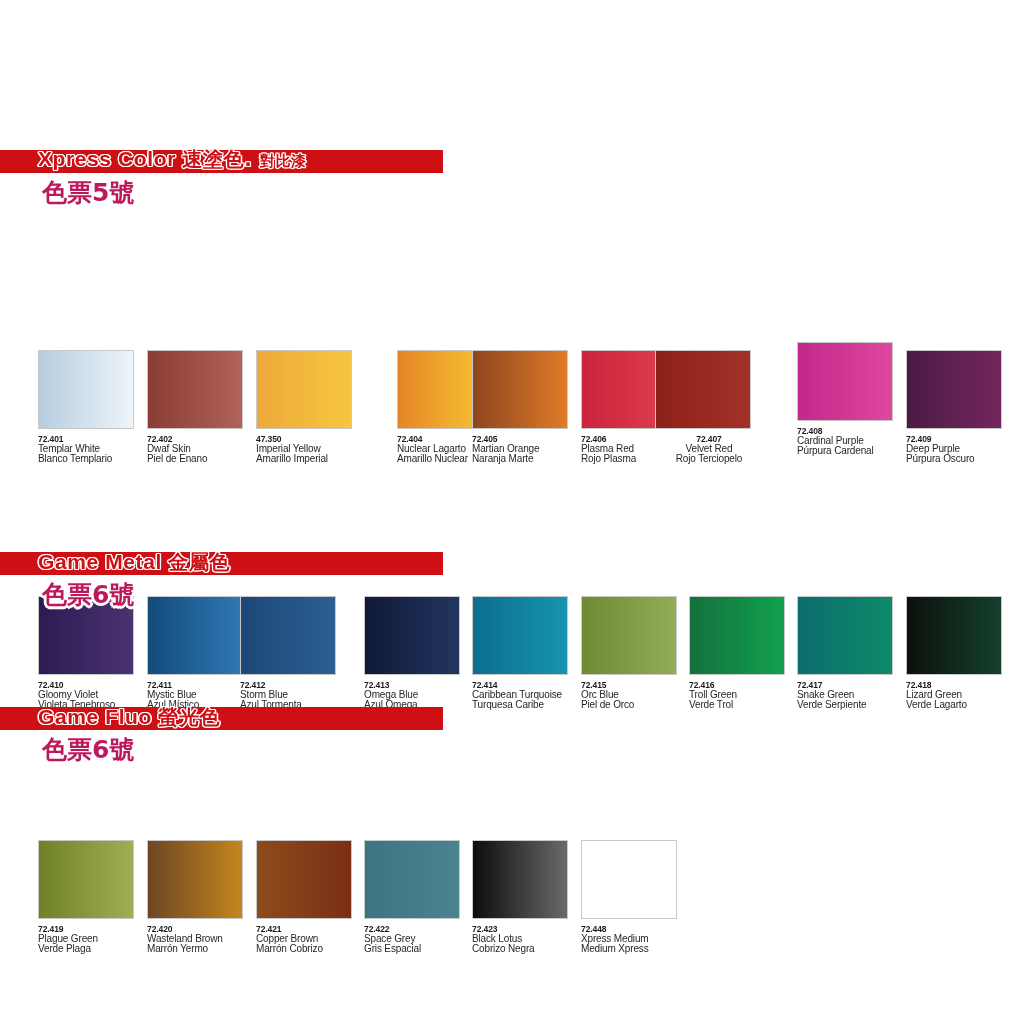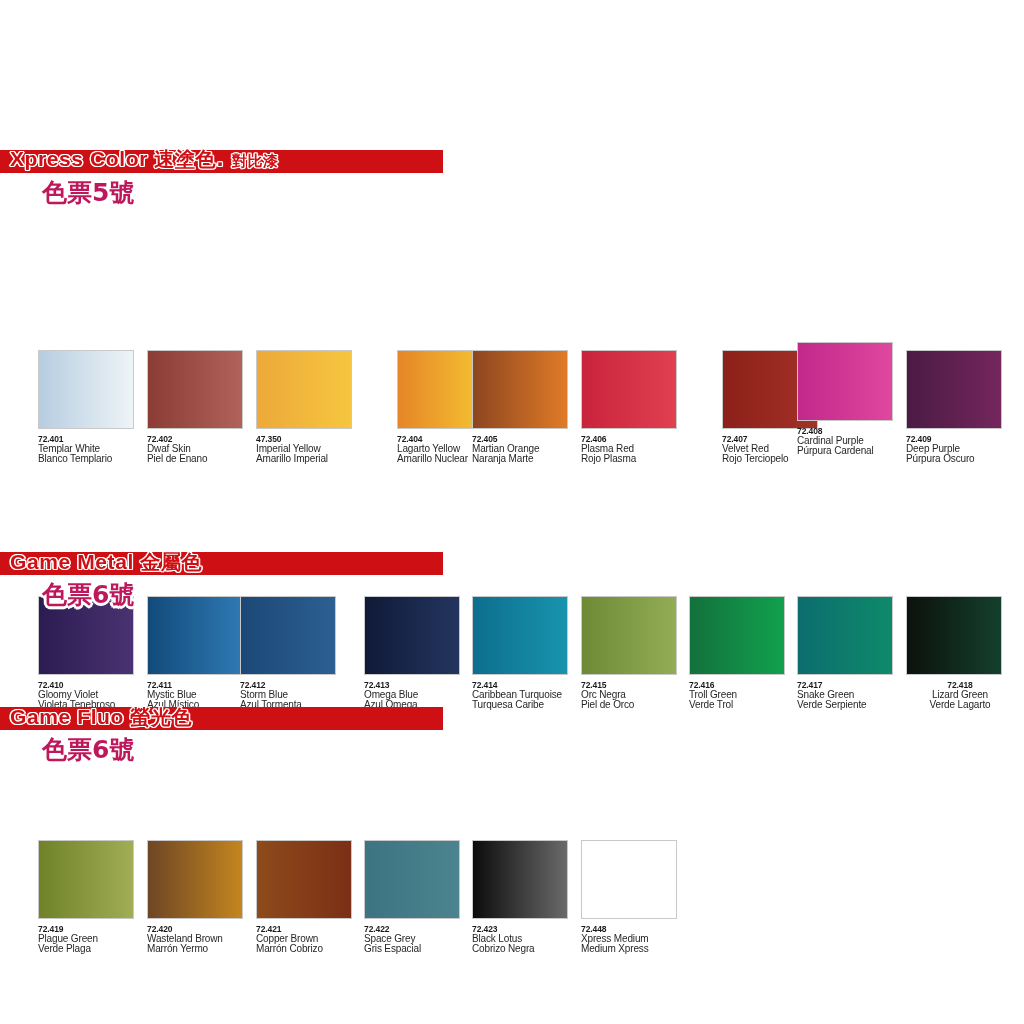"Xpress Color 速塗色. 對比漆" .bar-text { margin-left: none -> 28px }
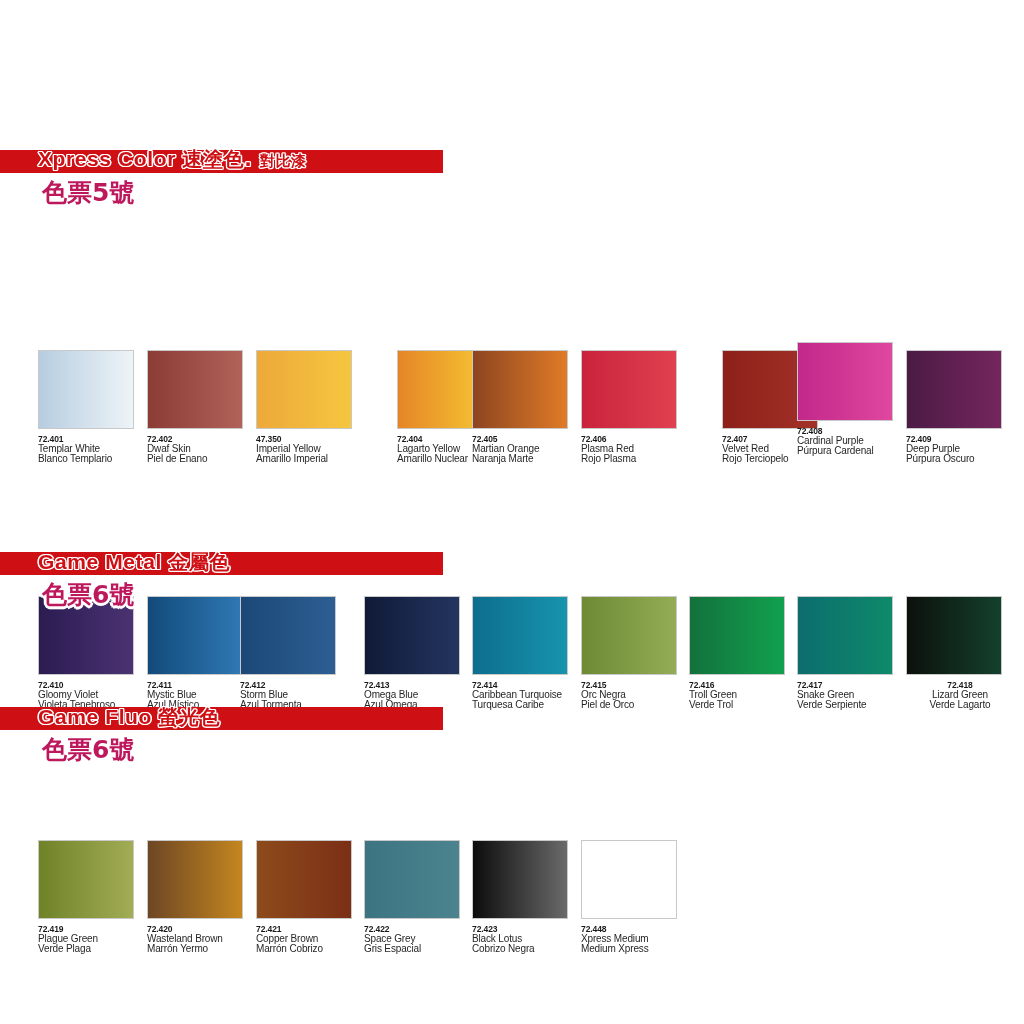"72.407" div.cell { left: 722px -> 655px; text-align: none -> center }
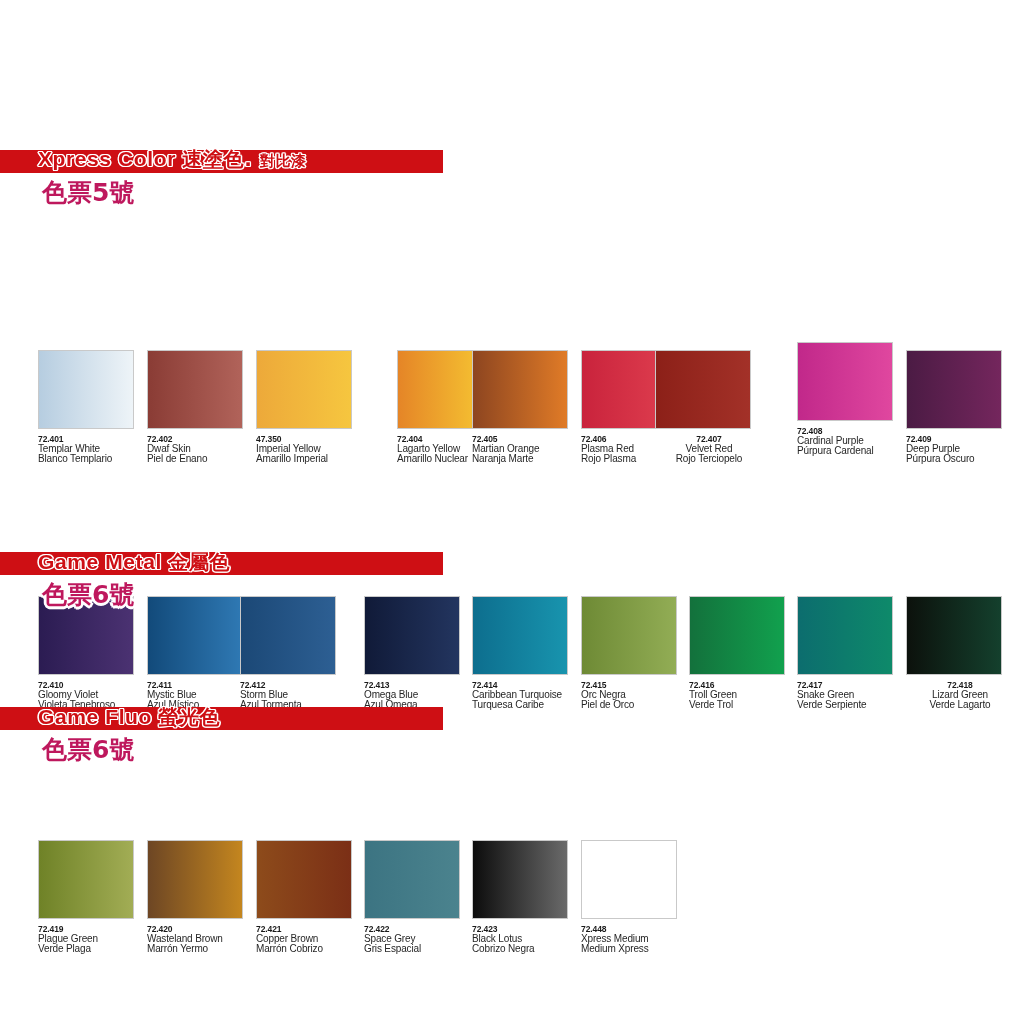"Lagarto Yellow" div.nm { text: Lagarto Yellow -> Nuclear Lagarto }
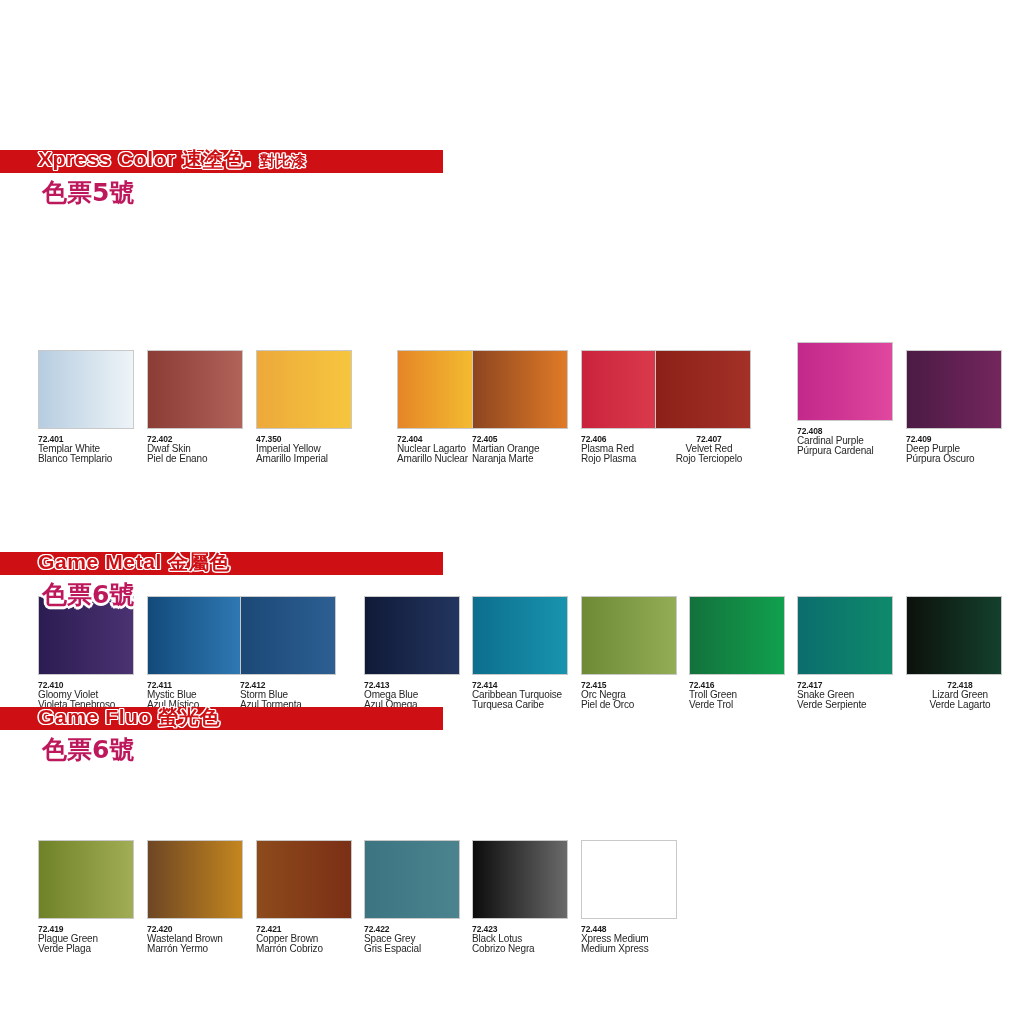"72.418" div.cell { text-align: center -> none }
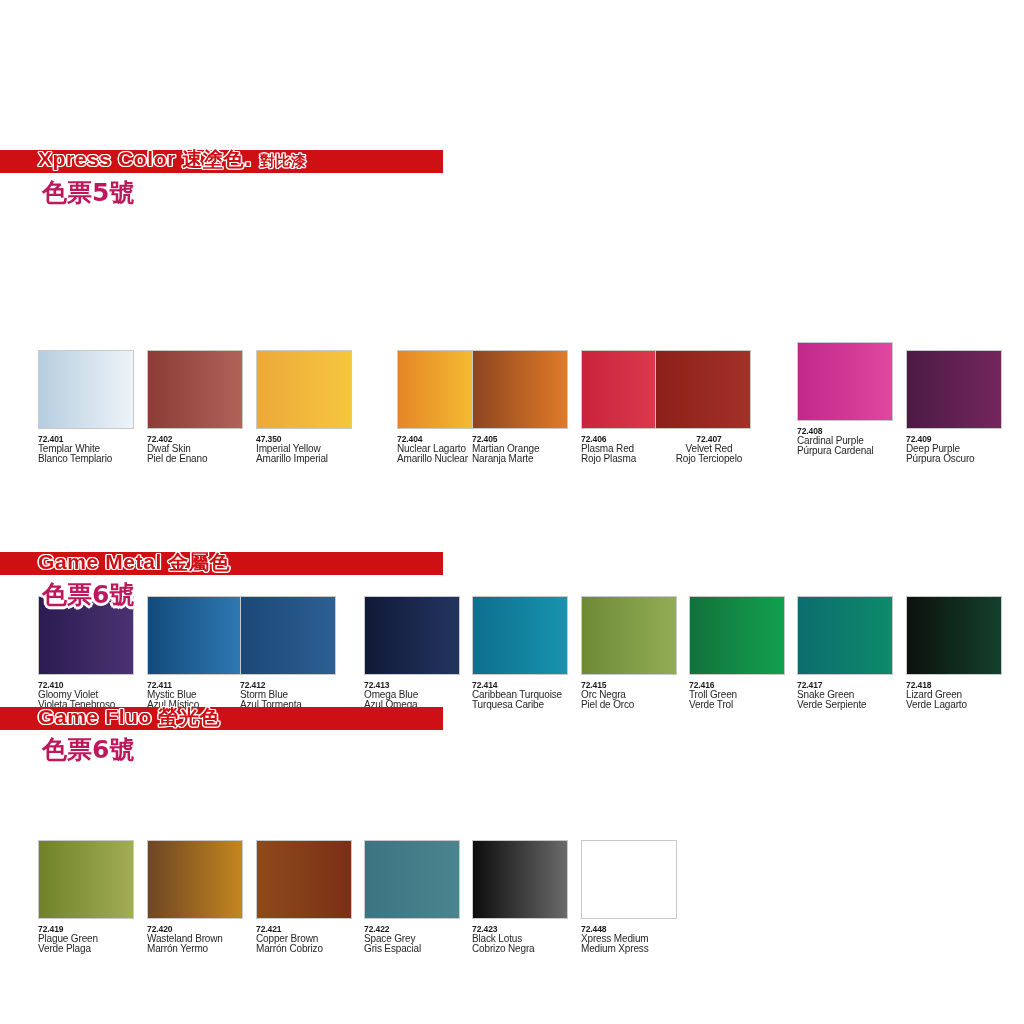"Orc Negra" div.nm { text: Negra -> Blue }
